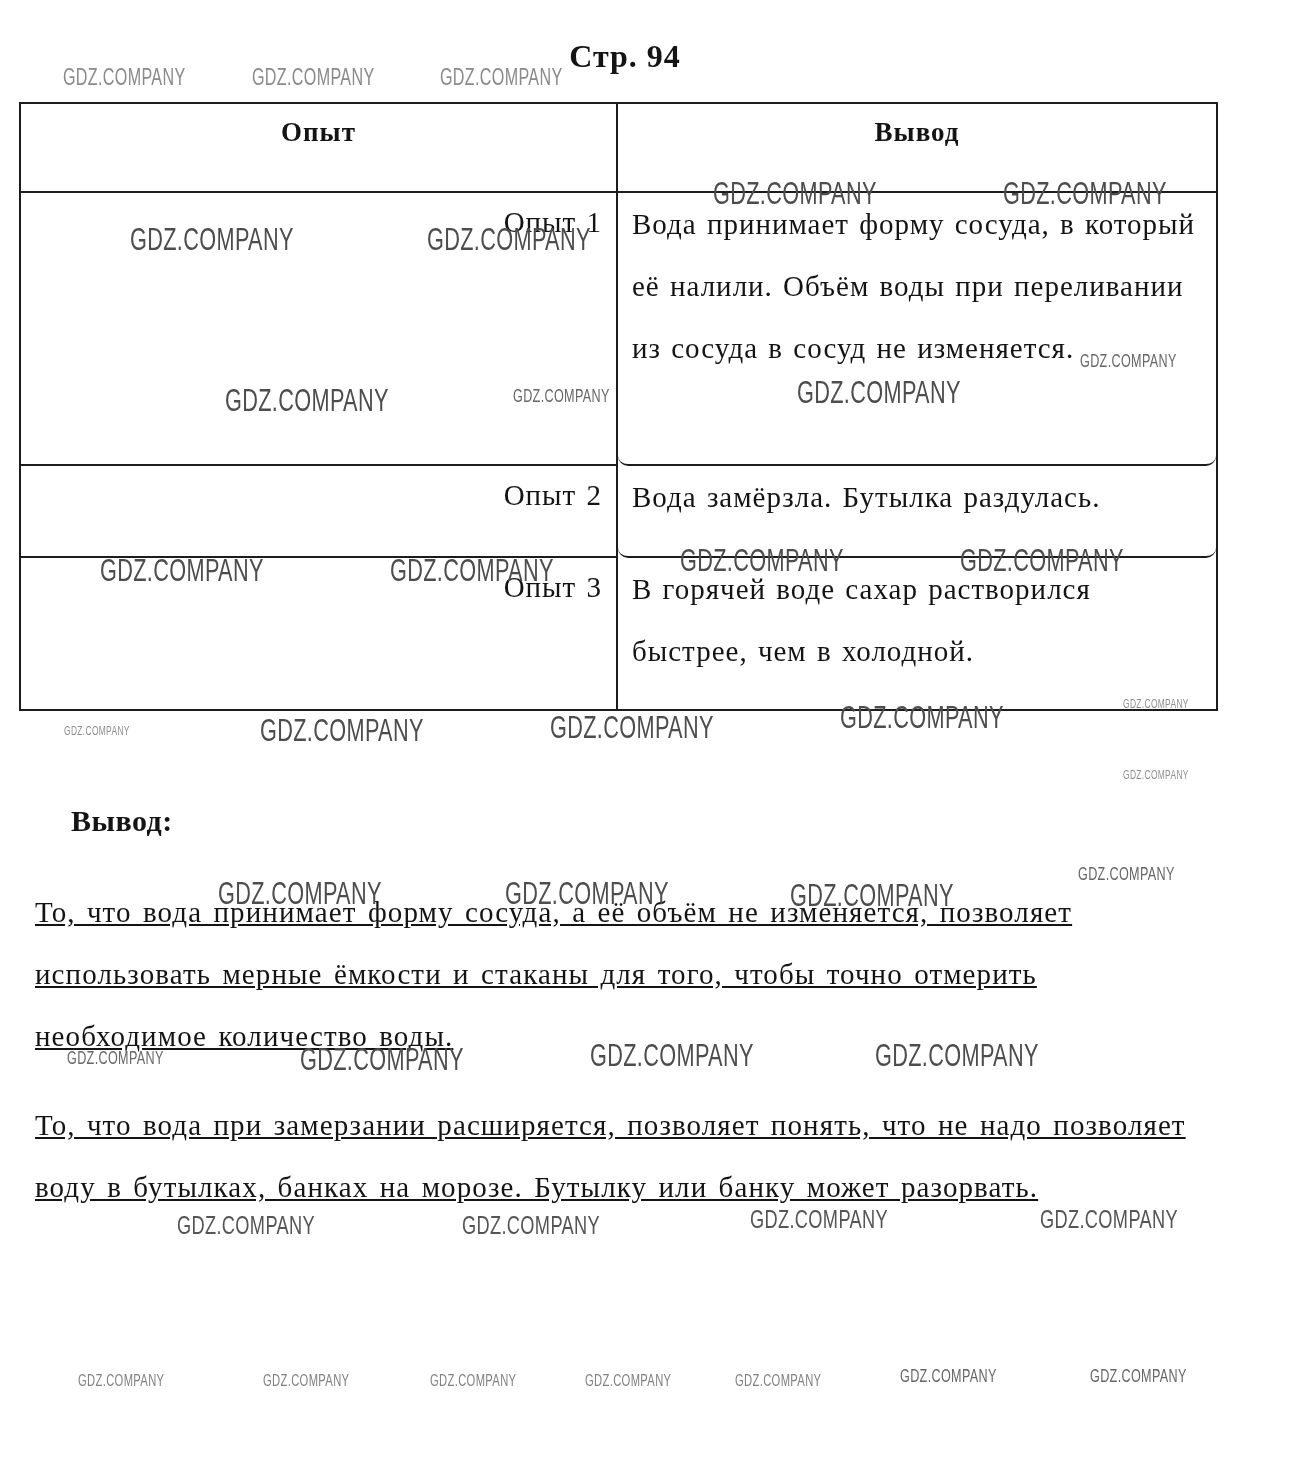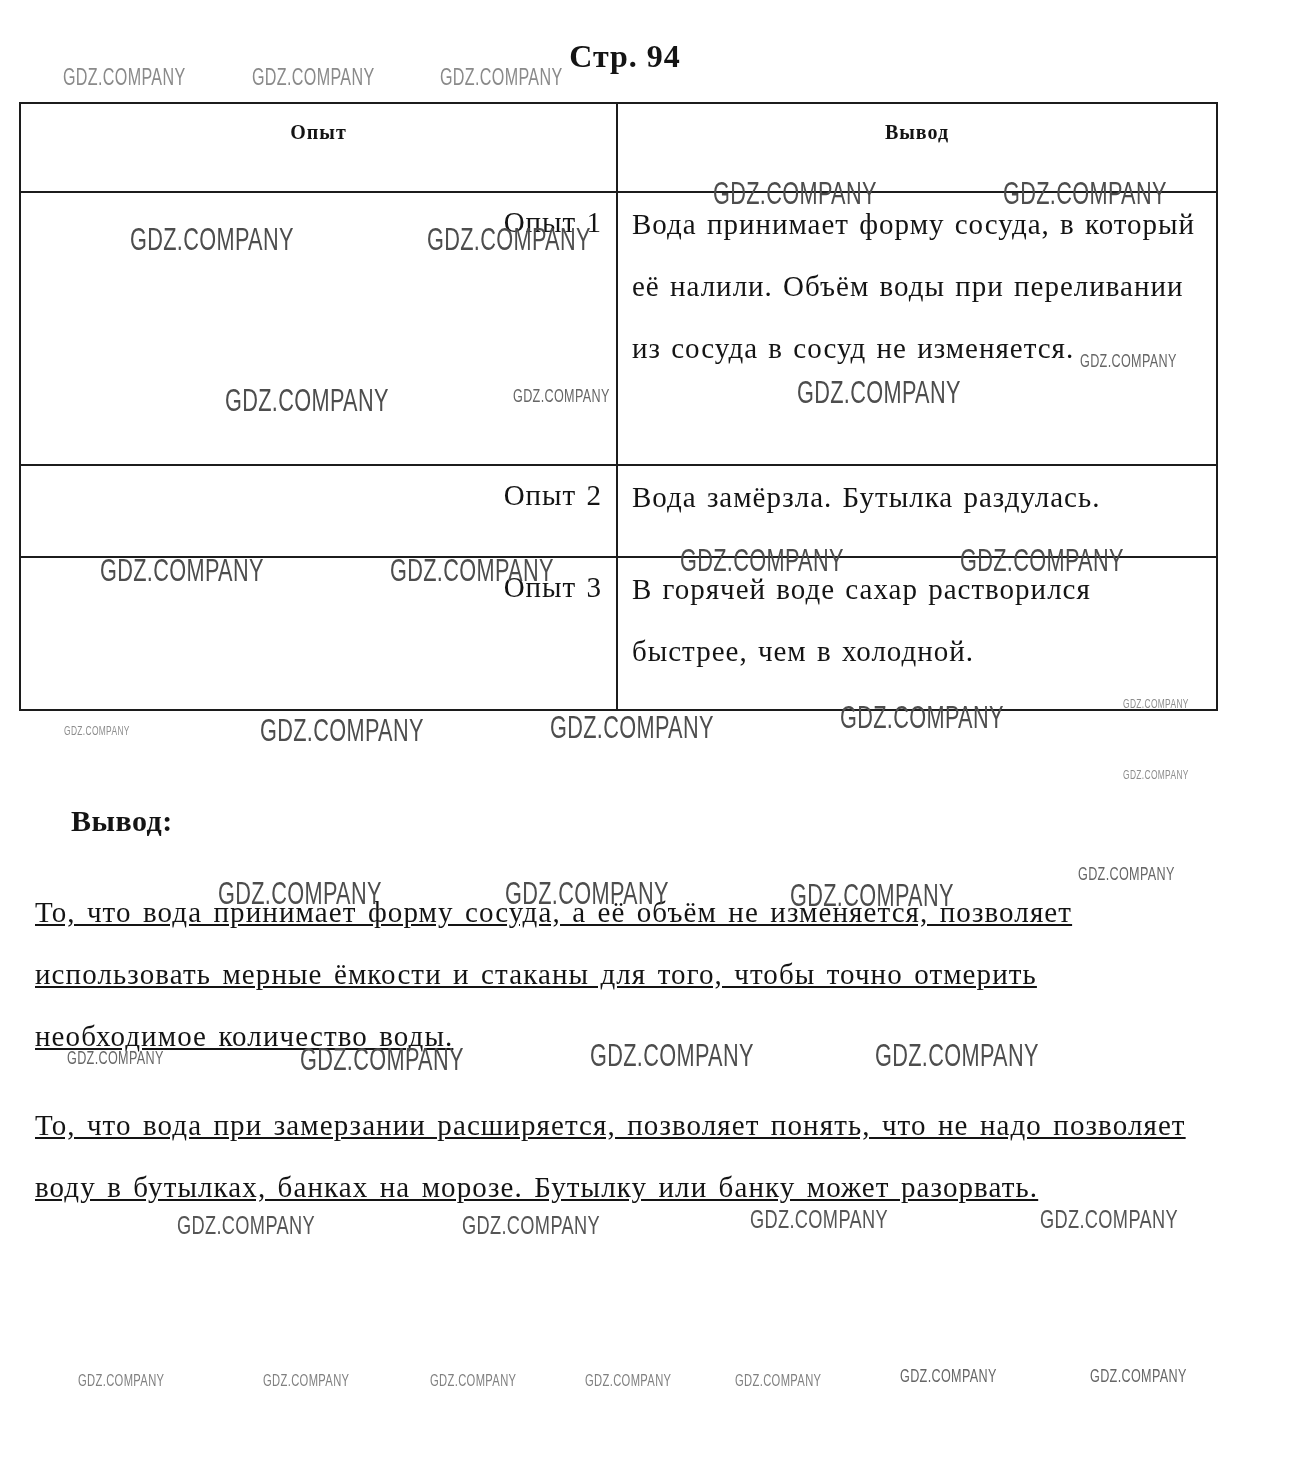"Опыт" .cell.hdr { font-size: 20px -> 27px }
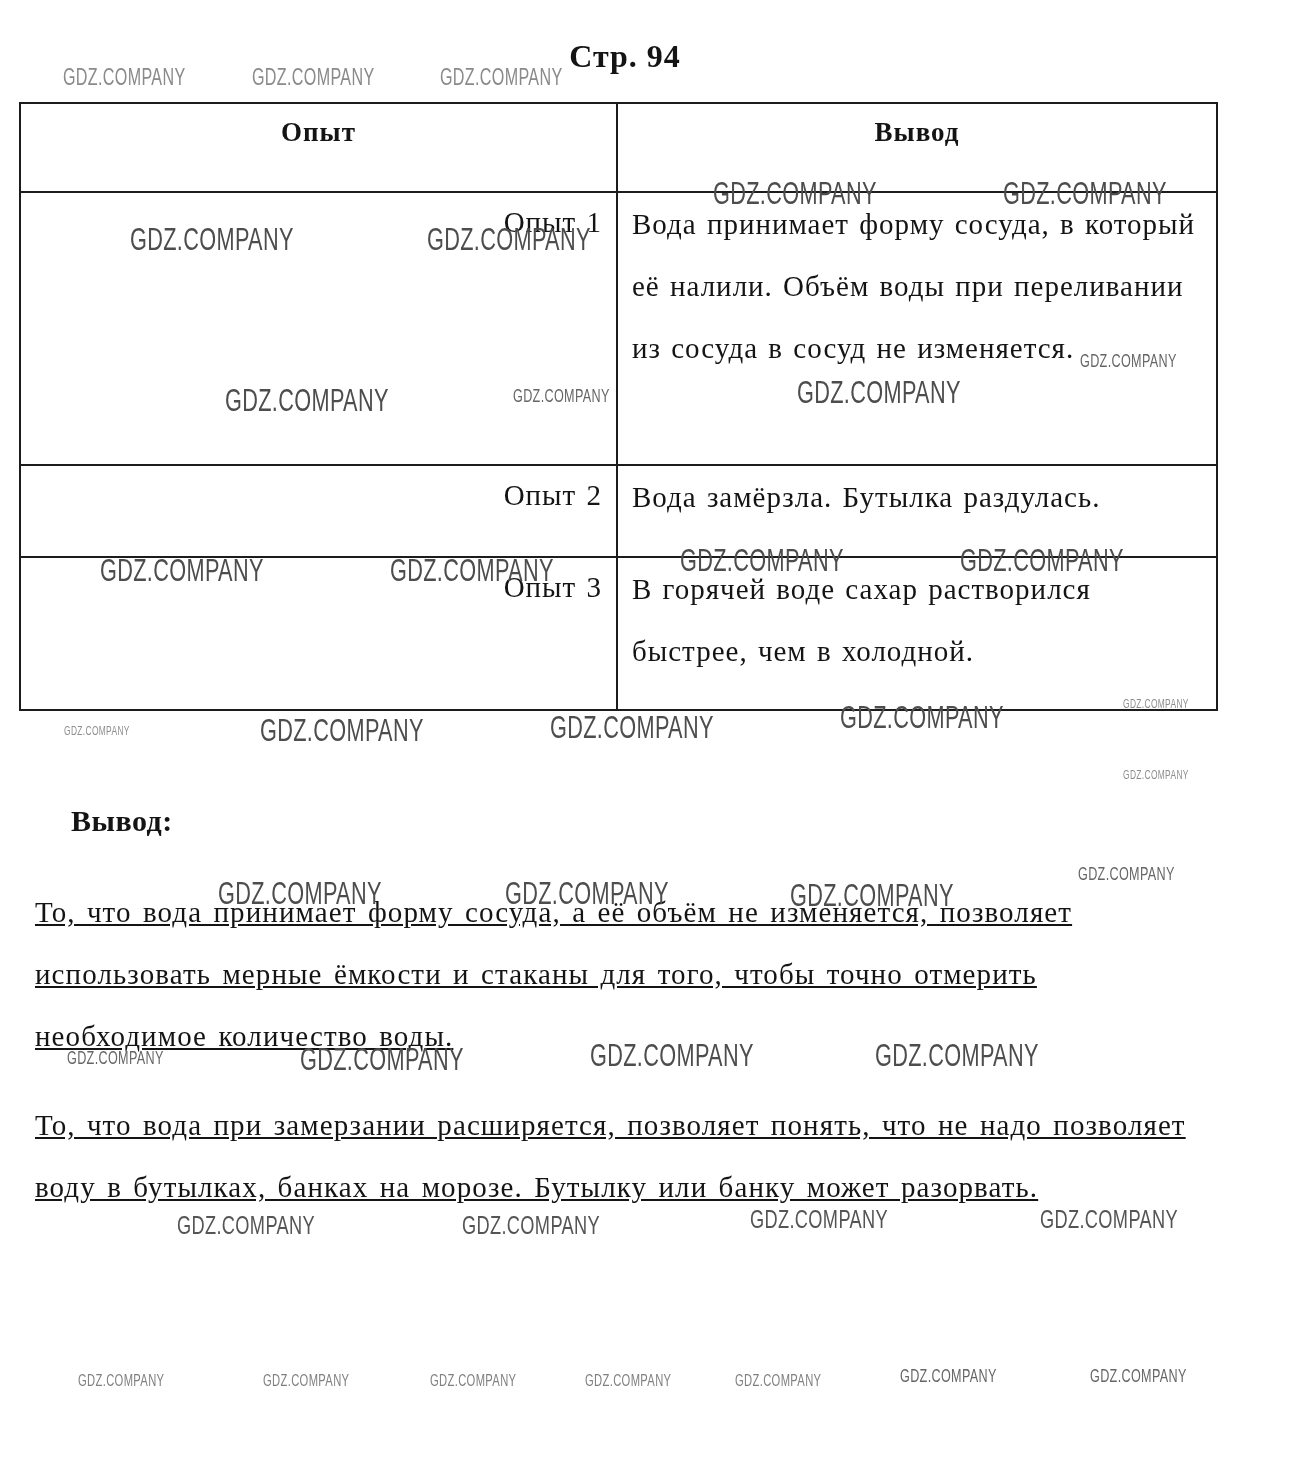"Вода принимает форму сосуда, в" .cell.concl { border-radius: none -> 10px }
